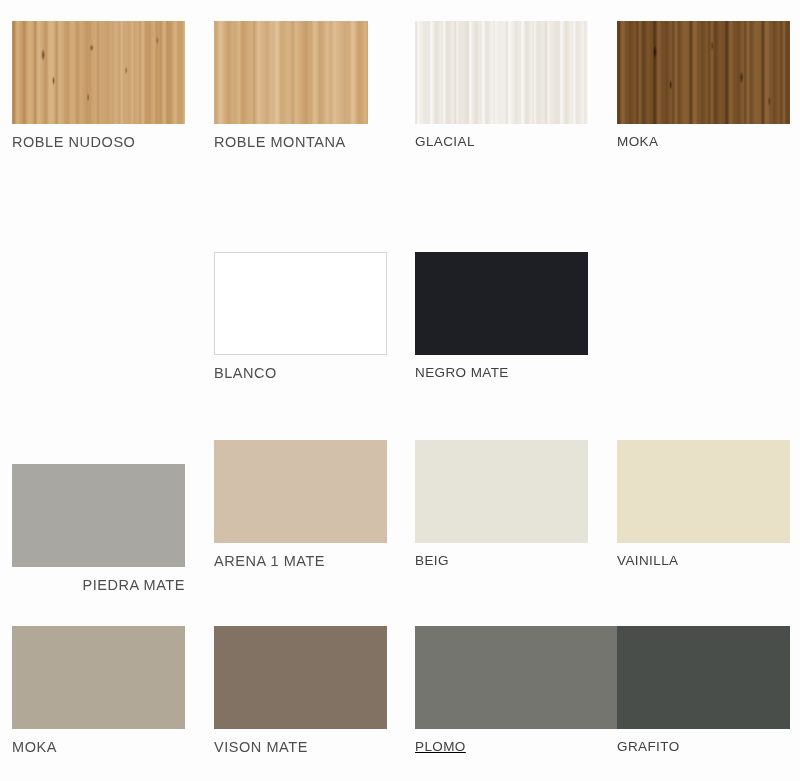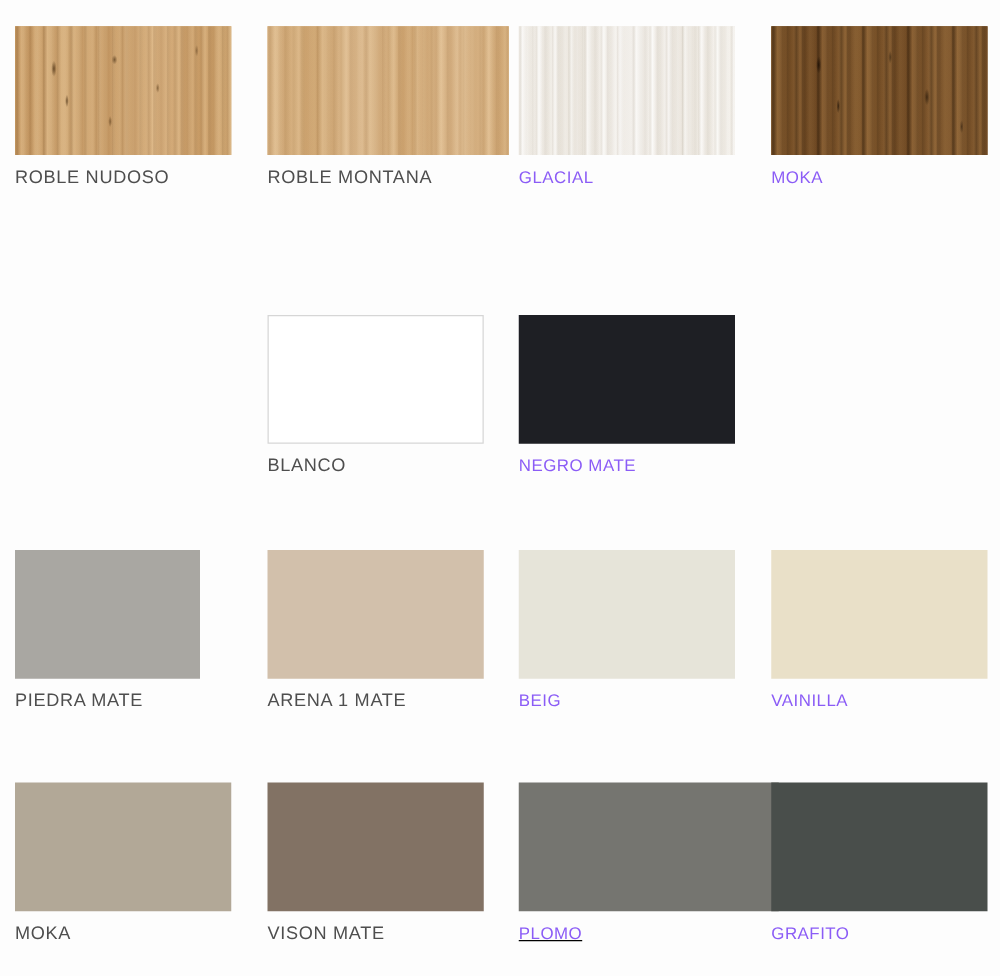"ROBLE MONTANA" div.swatch-cell { width: 193px -> 154px }
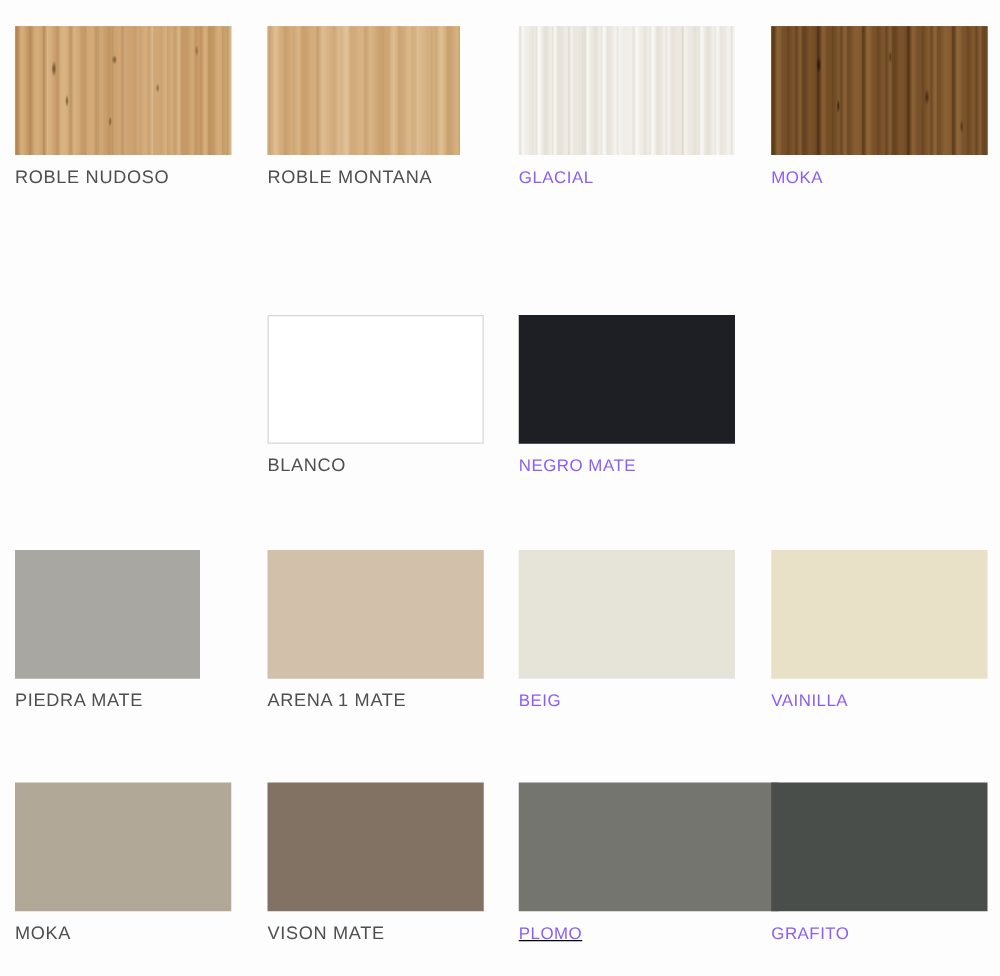"GLACIAL" .col-c .swatch-label, .col-d .swatch-label { color: #8b5cf6 -> #404040 }
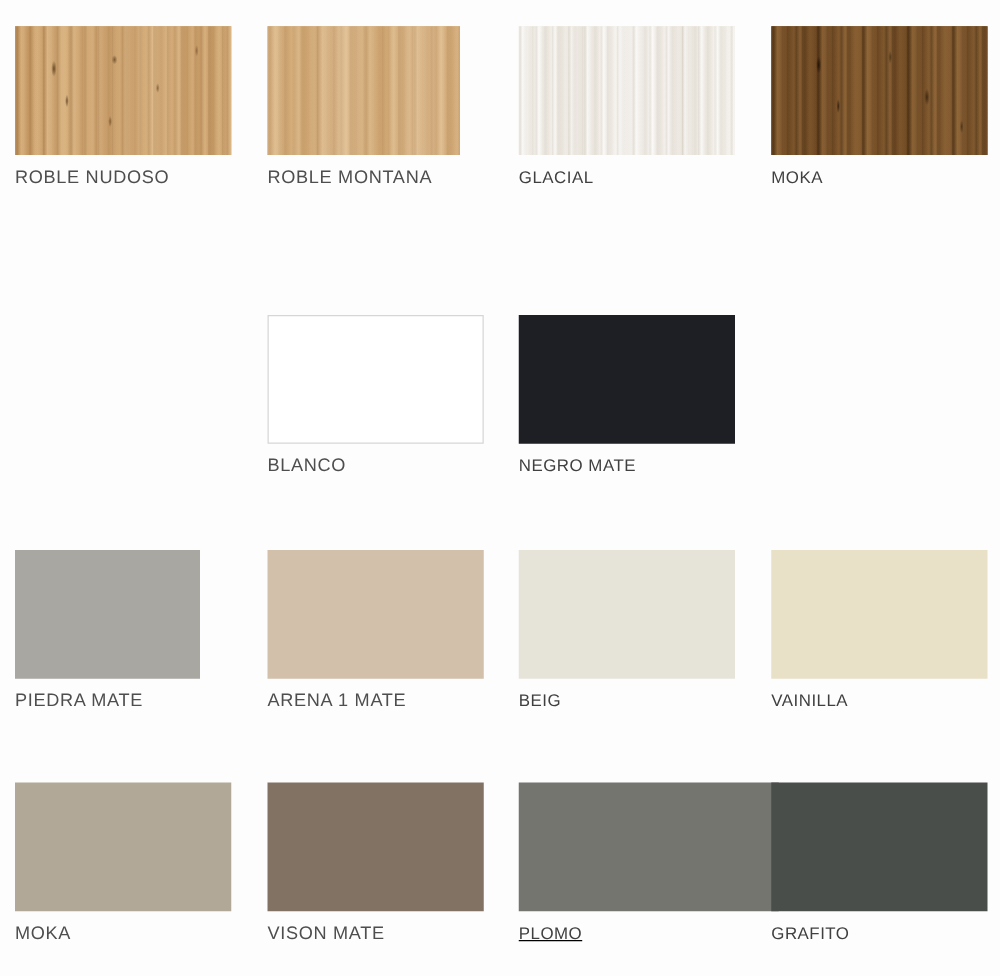"PIEDRA MATE" div.swatch-cell { text-align: none -> right; top: 440px -> 464px; width: 148px -> 173px }
